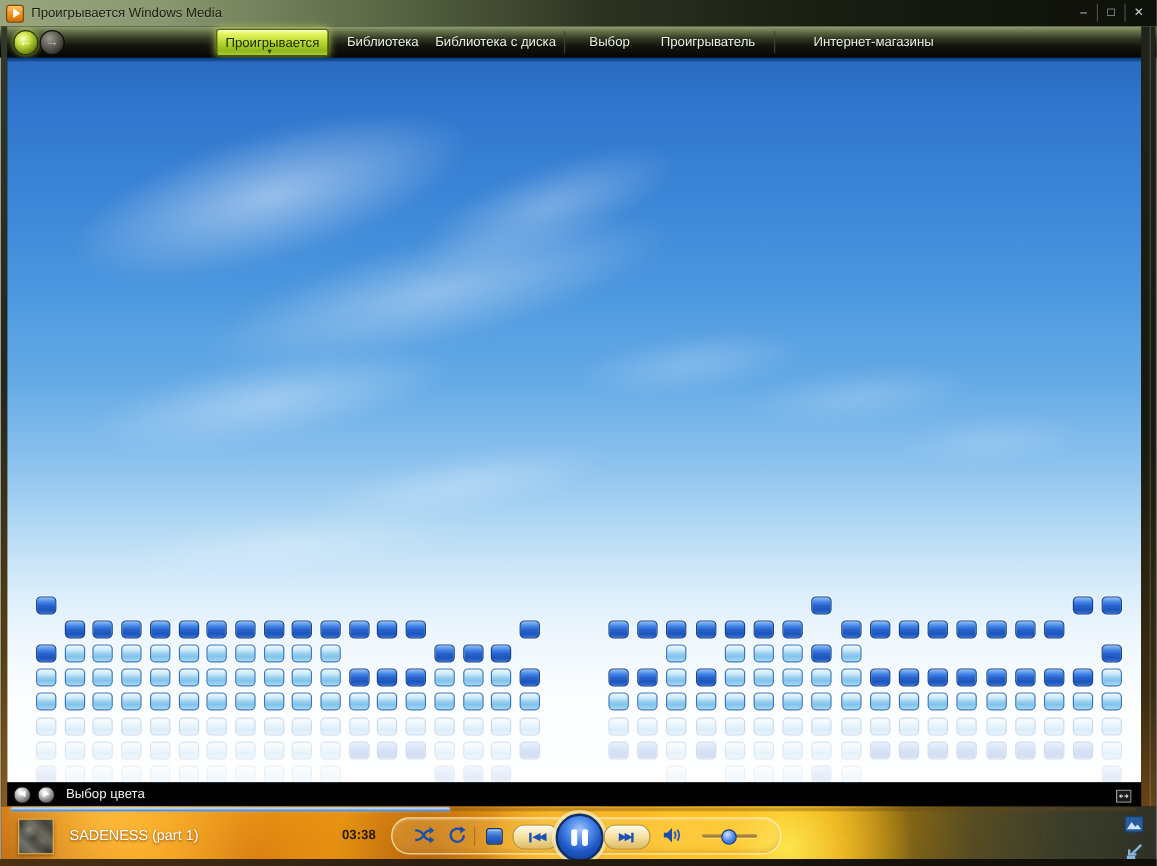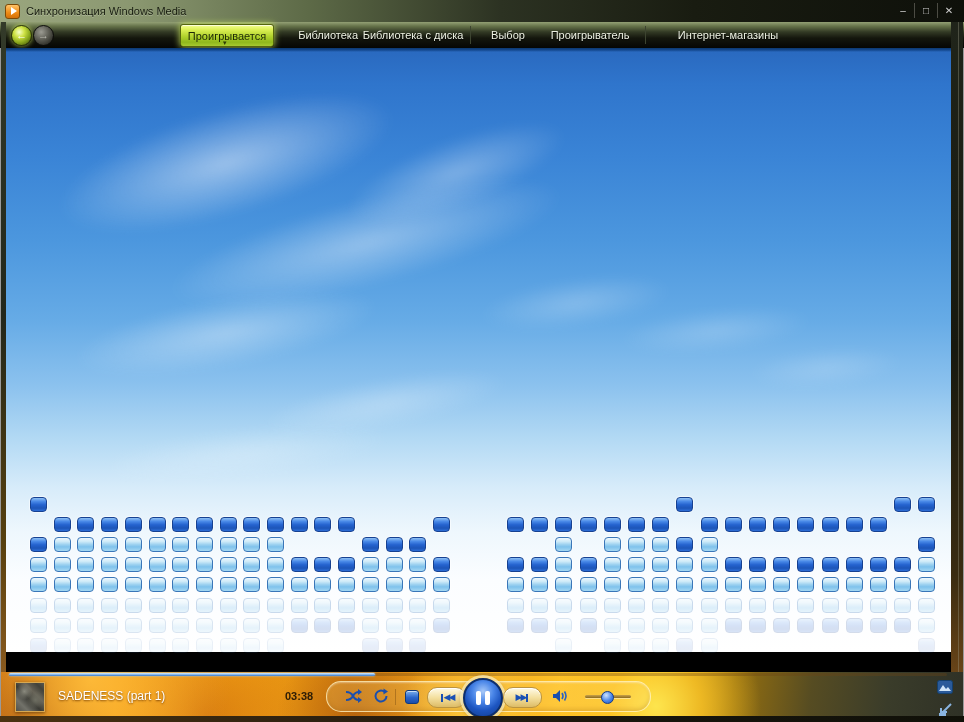"Синхронизация Windows Media" span.title { text: Синхронизация -> Проигрывается }
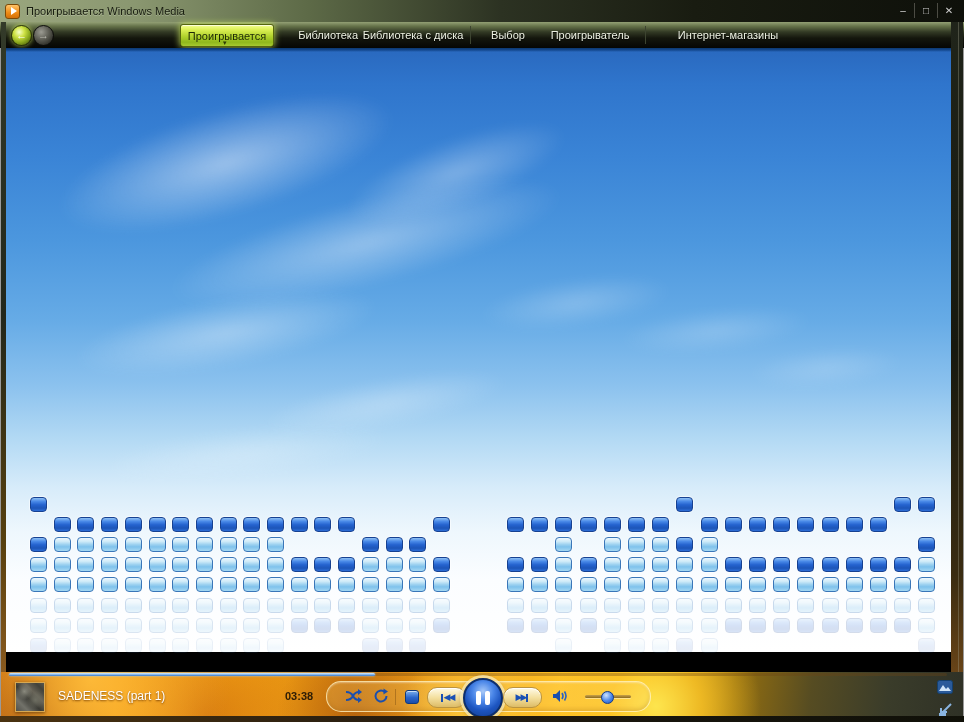"Библиотека" div.tab { justify-content: flex-end -> none }
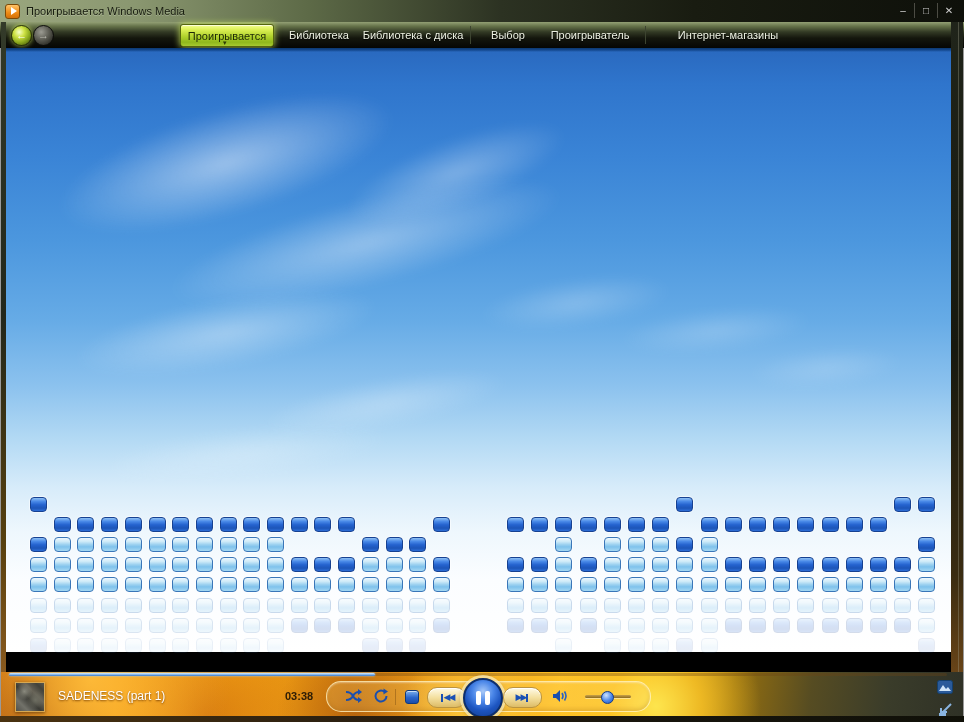"Выбор цвета" div.colorbar { html: none -> <div> <div><span>◀</span></div> <div><span>▶</span></div> <span>Выбор цвета</span> <div> <svg> <rect></rect> <path></path> <path></path> <path></path> </svg> </div> </div> }
